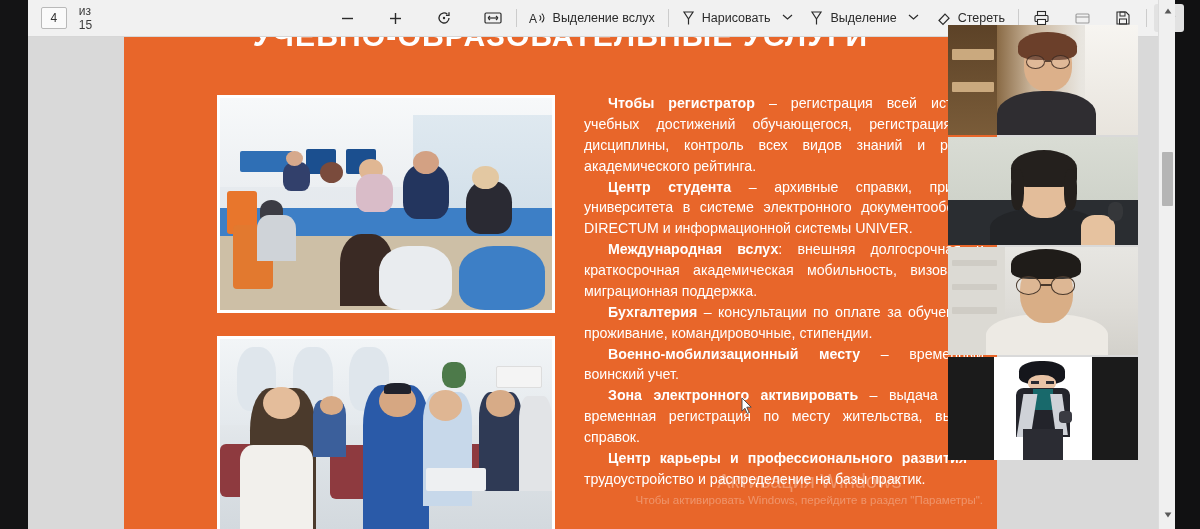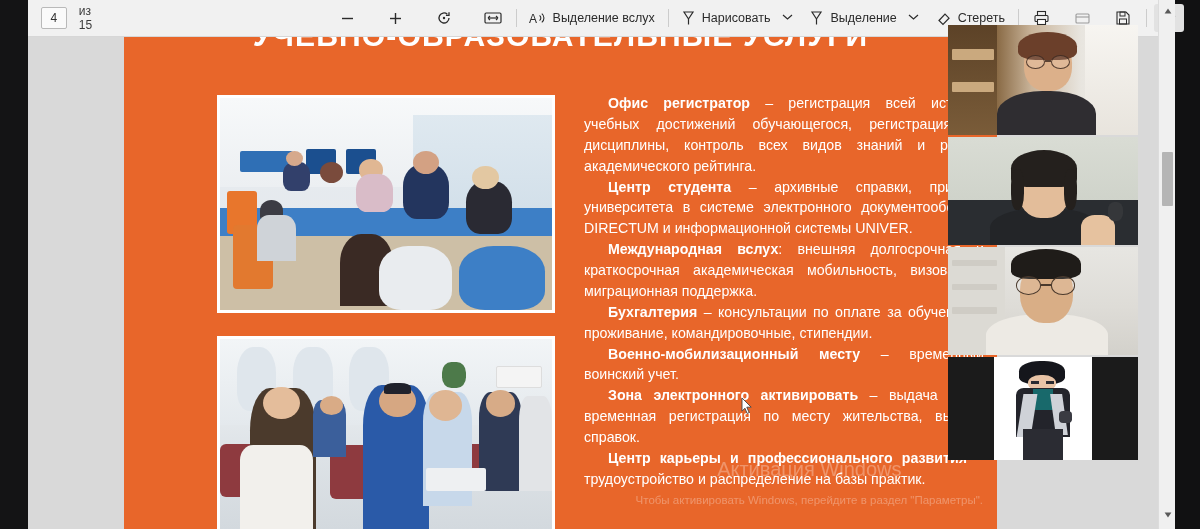"Офис регистратор" b { text: Офис -> Чтобы }
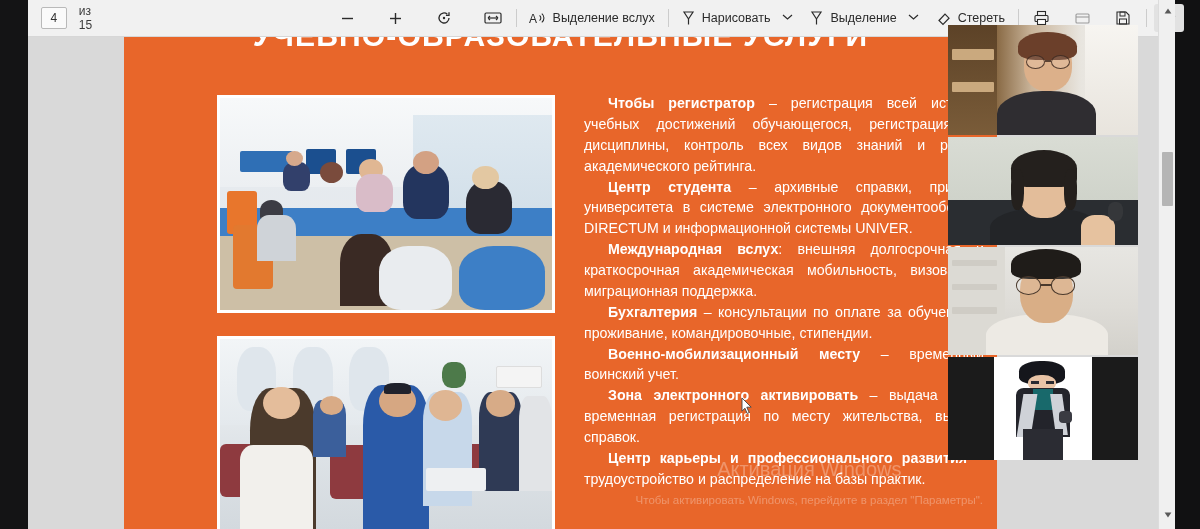"Чтобы активировать Windows, перейдите в" .wm2 { margin-top: 12px -> 0 }
